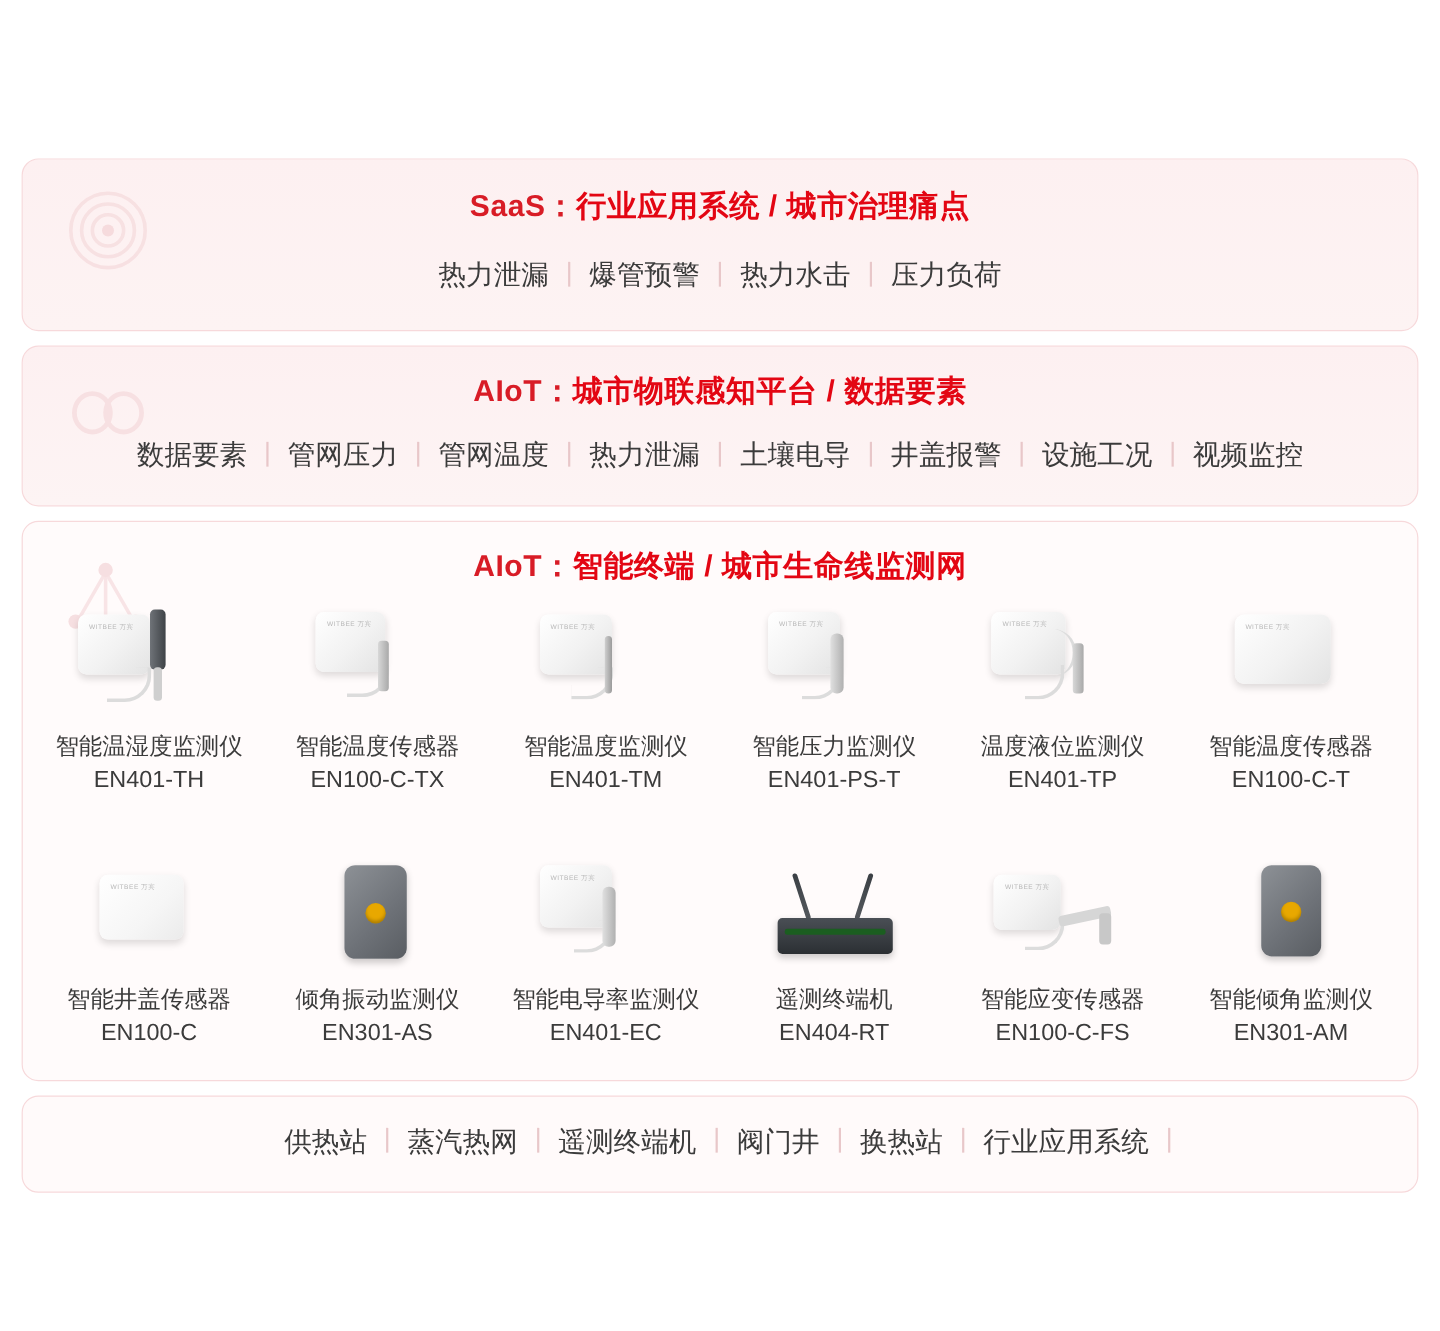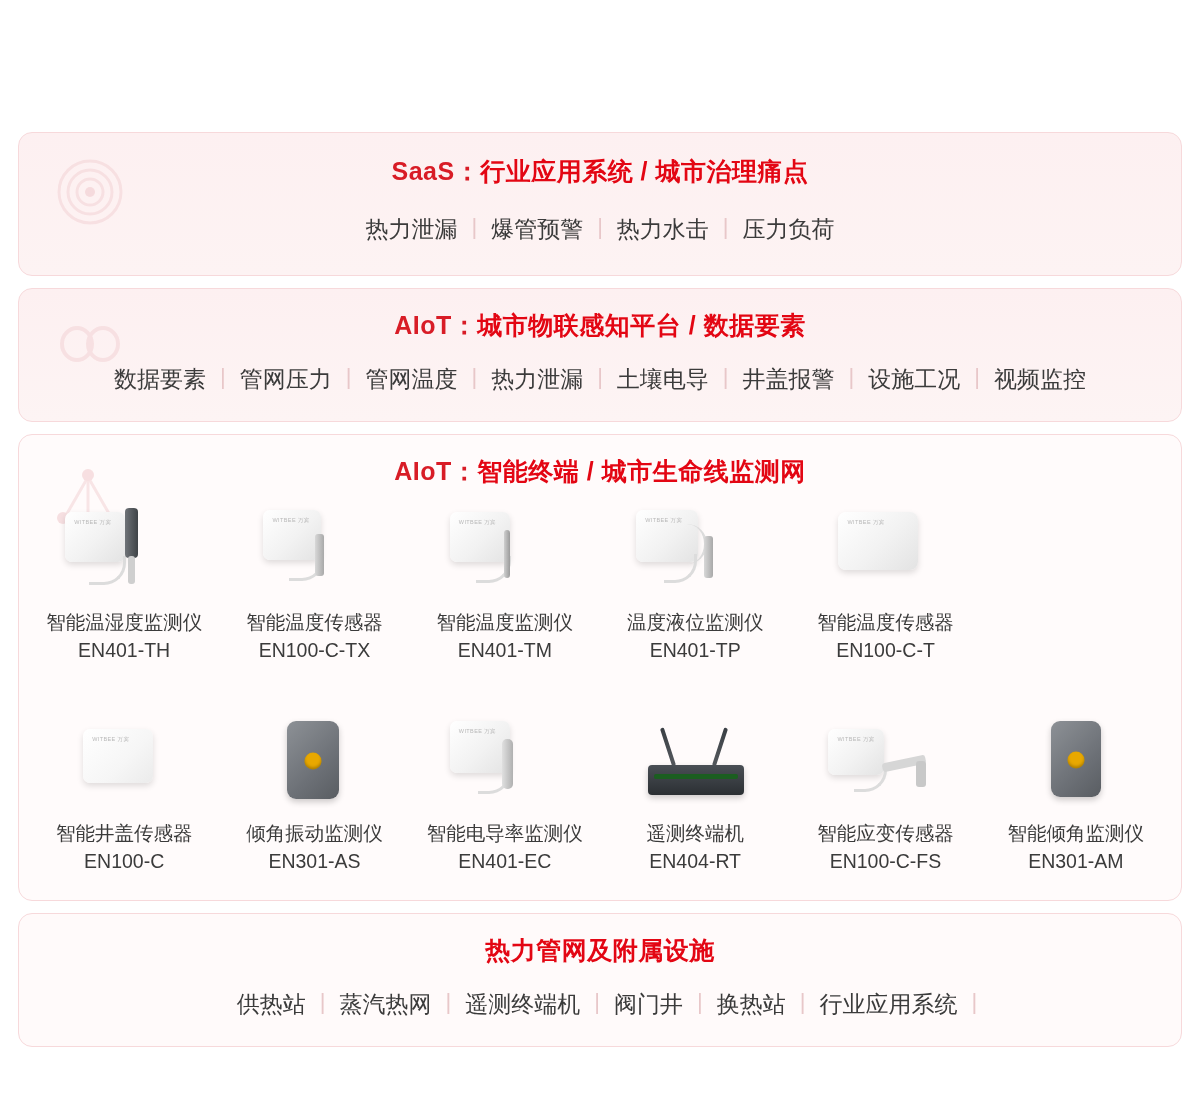"智能压力监测仪" div.device { html: none -> <div> <div> <div> <div> <span>WITBEE 万宾</span> </div> <div></div> <div></div> </div> </div> <div>智能压力监测仪</div> <div>EN401-PS-T</div> </div> }
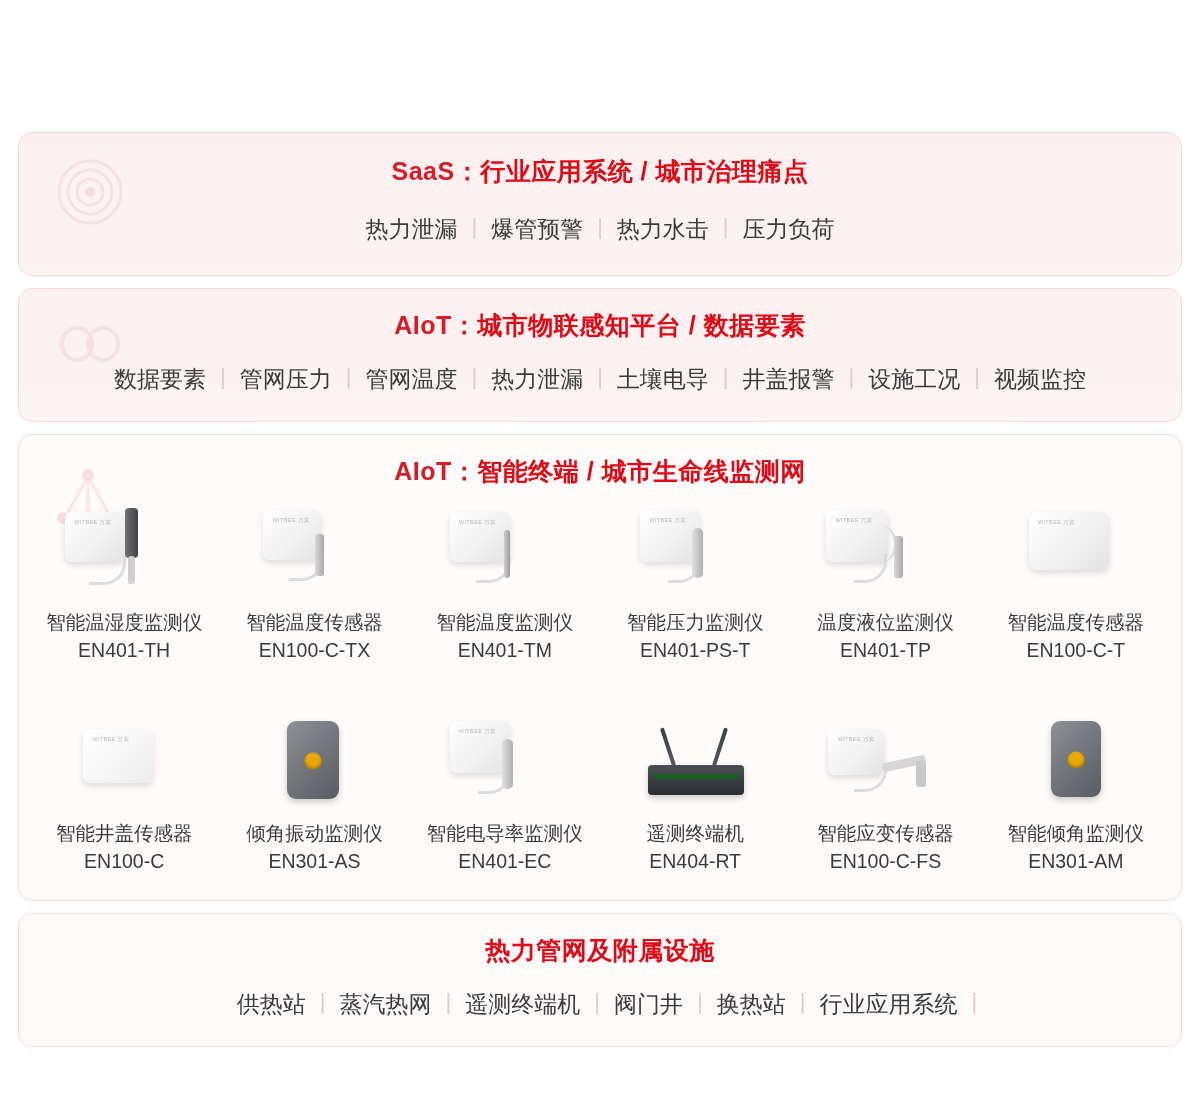"热力管网及附属设施" div.layer-title { html: <div>热力管网及附属设施</div> -> none }
